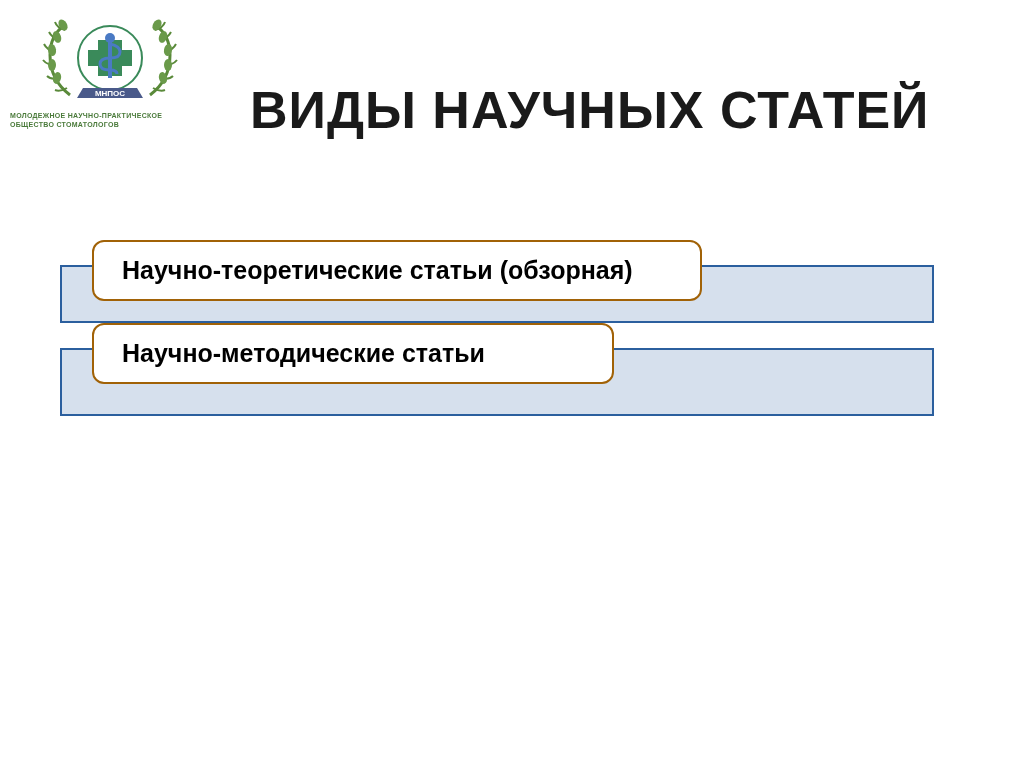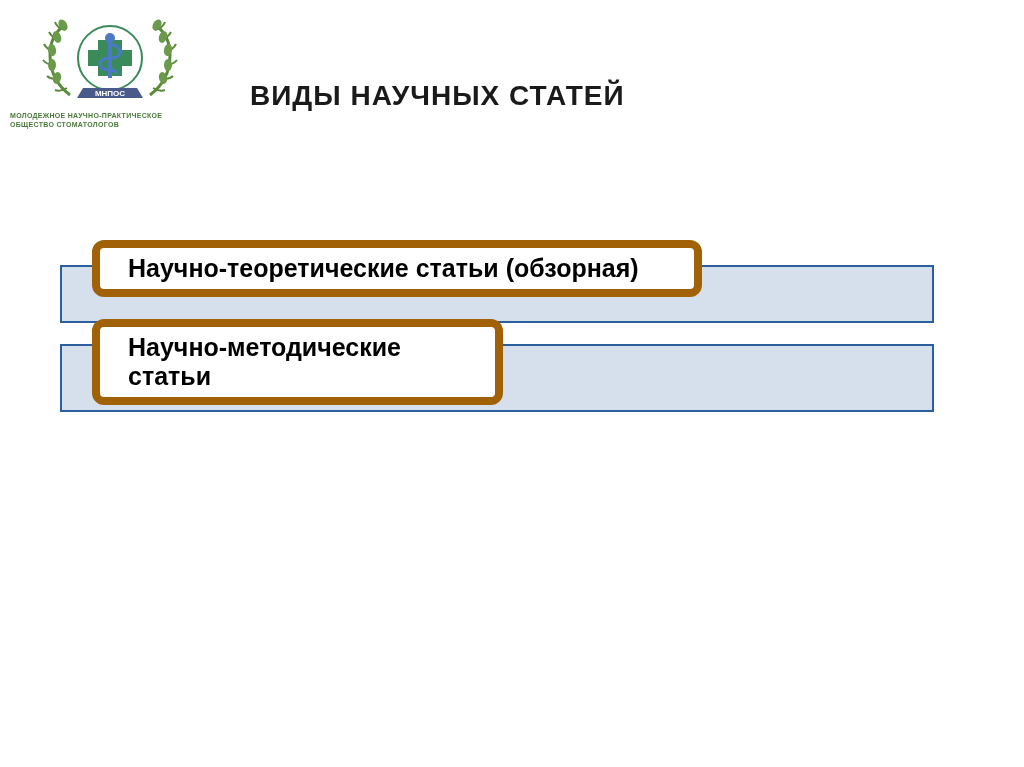"ВИДЫ НАУЧНЫХ СТАТЕЙ" .page-title { font-size: 28px -> 52px }
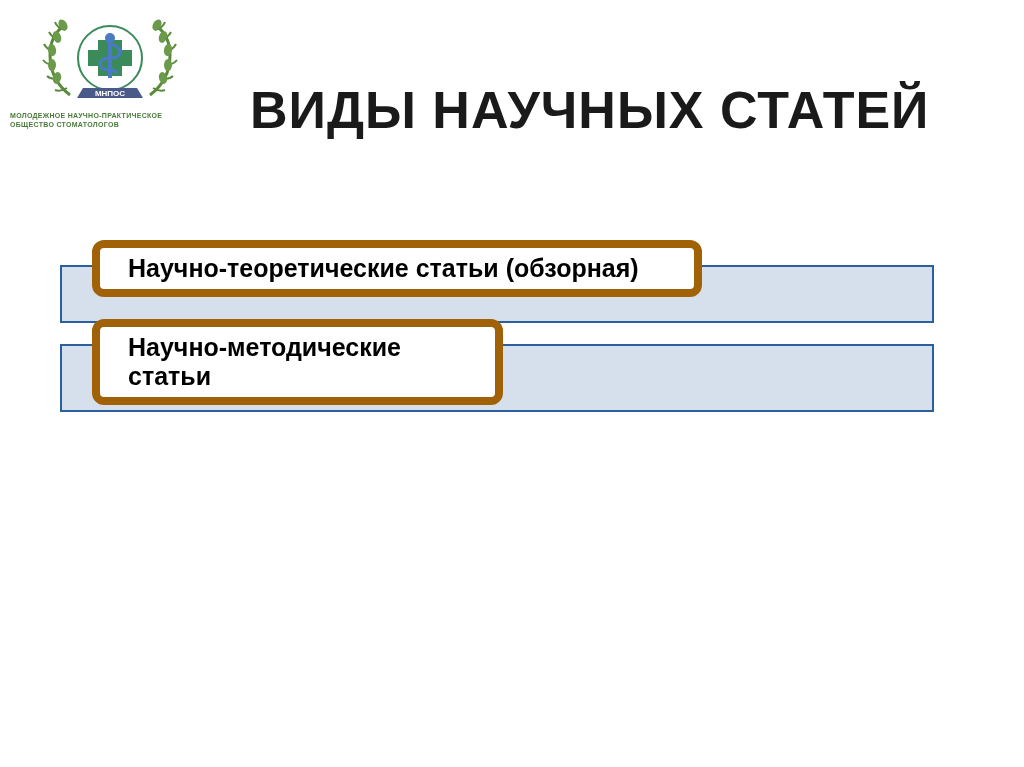"Научно-теоретические статьи (обзорная)" .item-box { border: 8px solid #a16207 -> 2px solid #a16207; padding: 6px 28px -> 14px 28px }
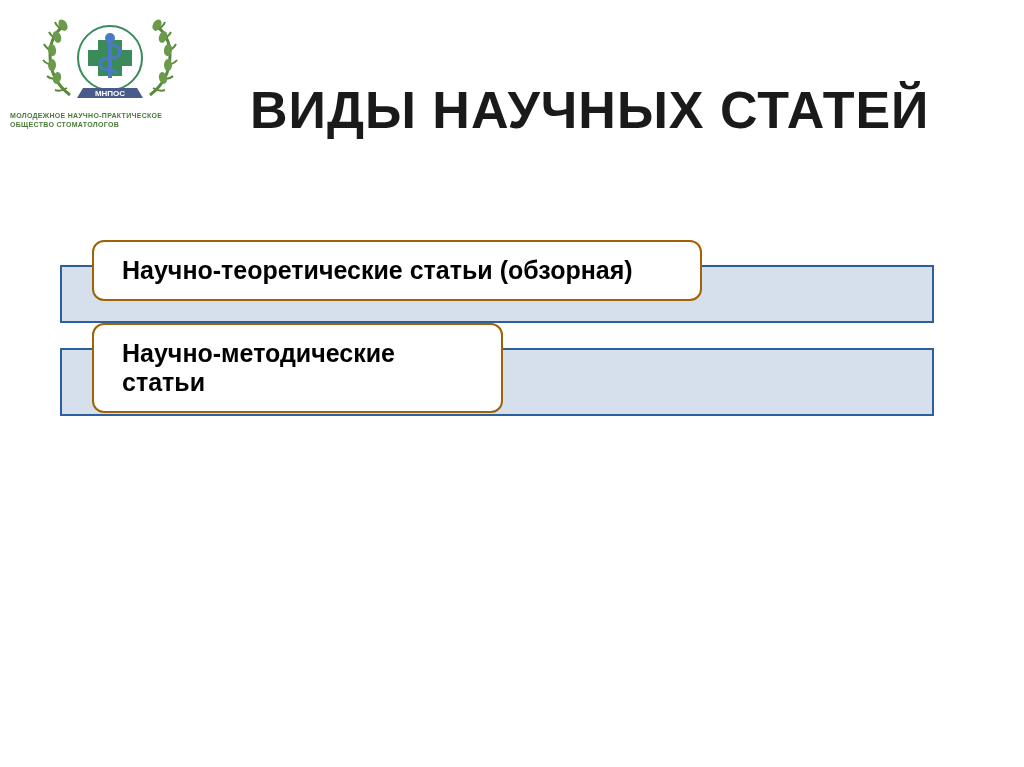"Научно-методические статьи" .item-group-3 .item-box { width: 411px -> 522px }
